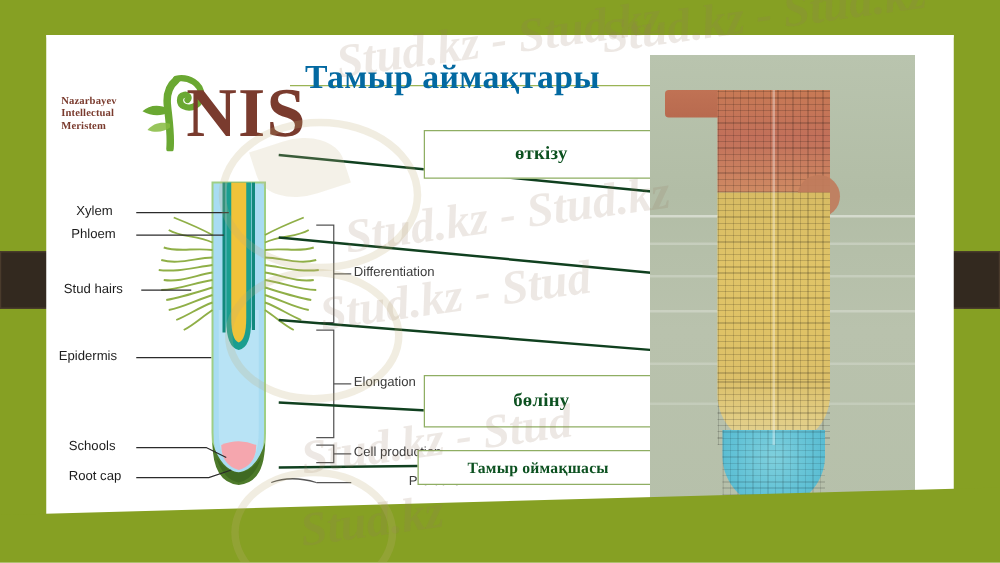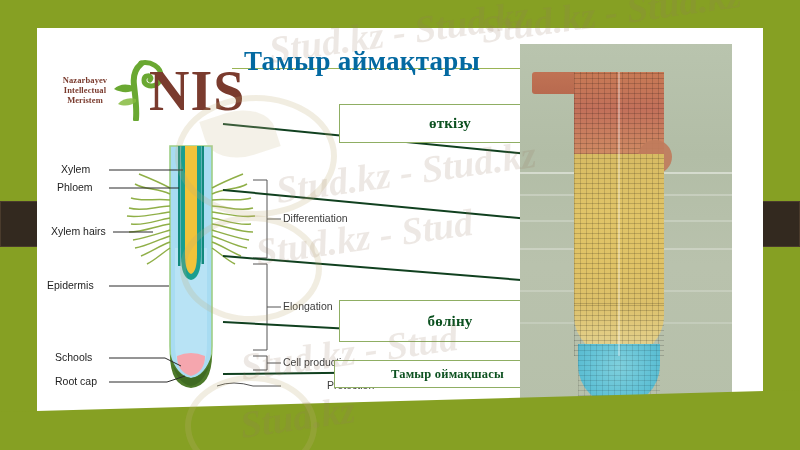"Nazarbayev" .logo-words { text-align: center -> left }
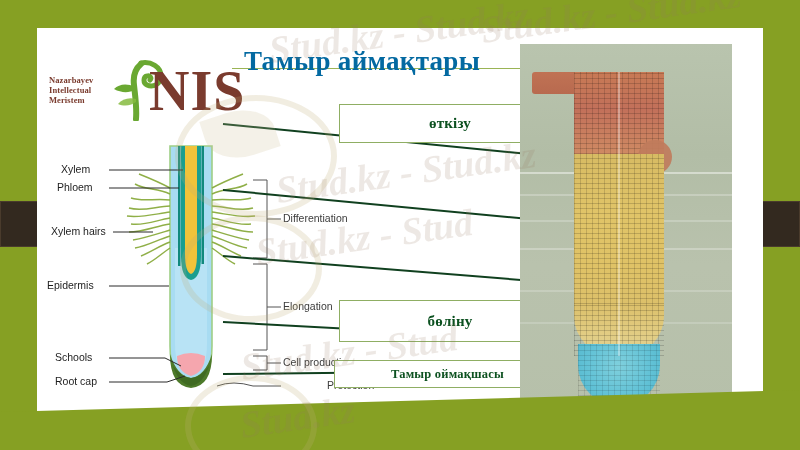"өткізу" .lbox { padding-left: 17px -> none }
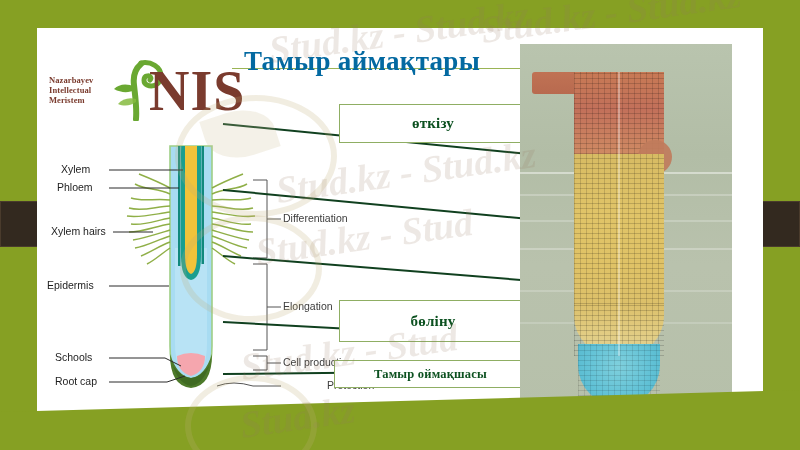"Xylem hairs" div.dlabel { text: Xylem -> Stud }
